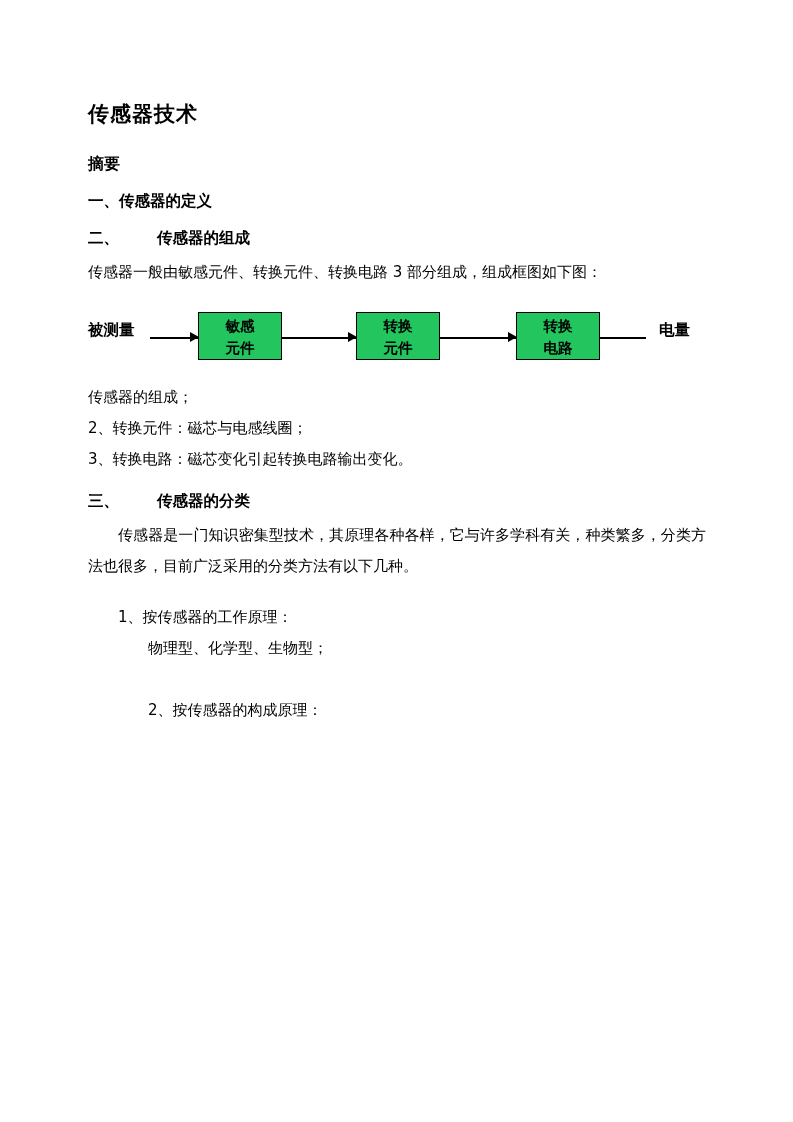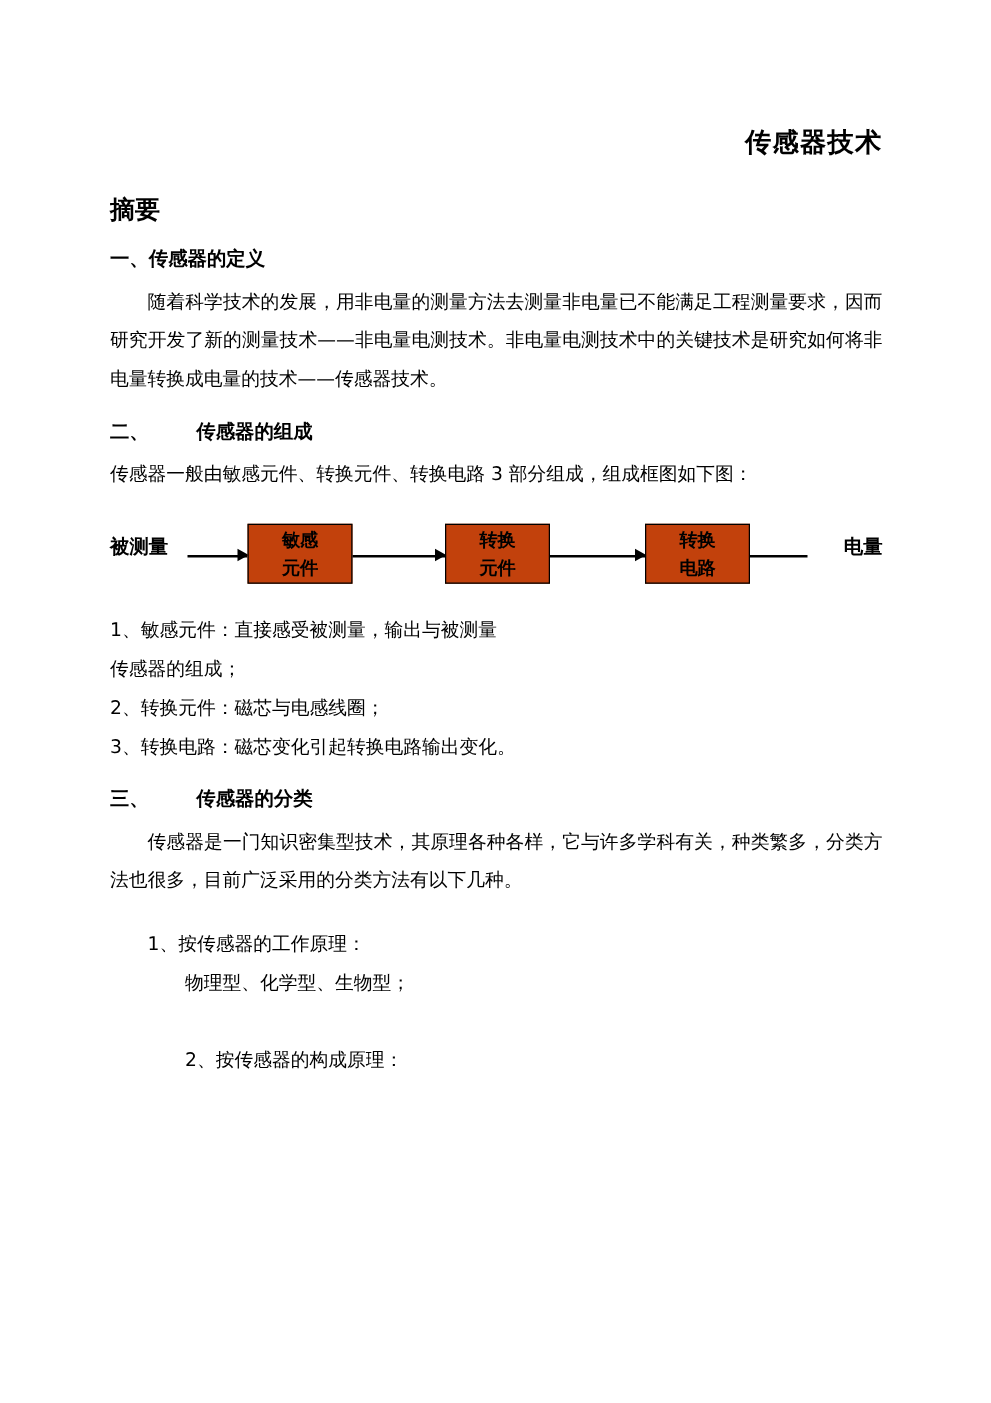"传感器技术" .doc-title { text-align: right -> left }
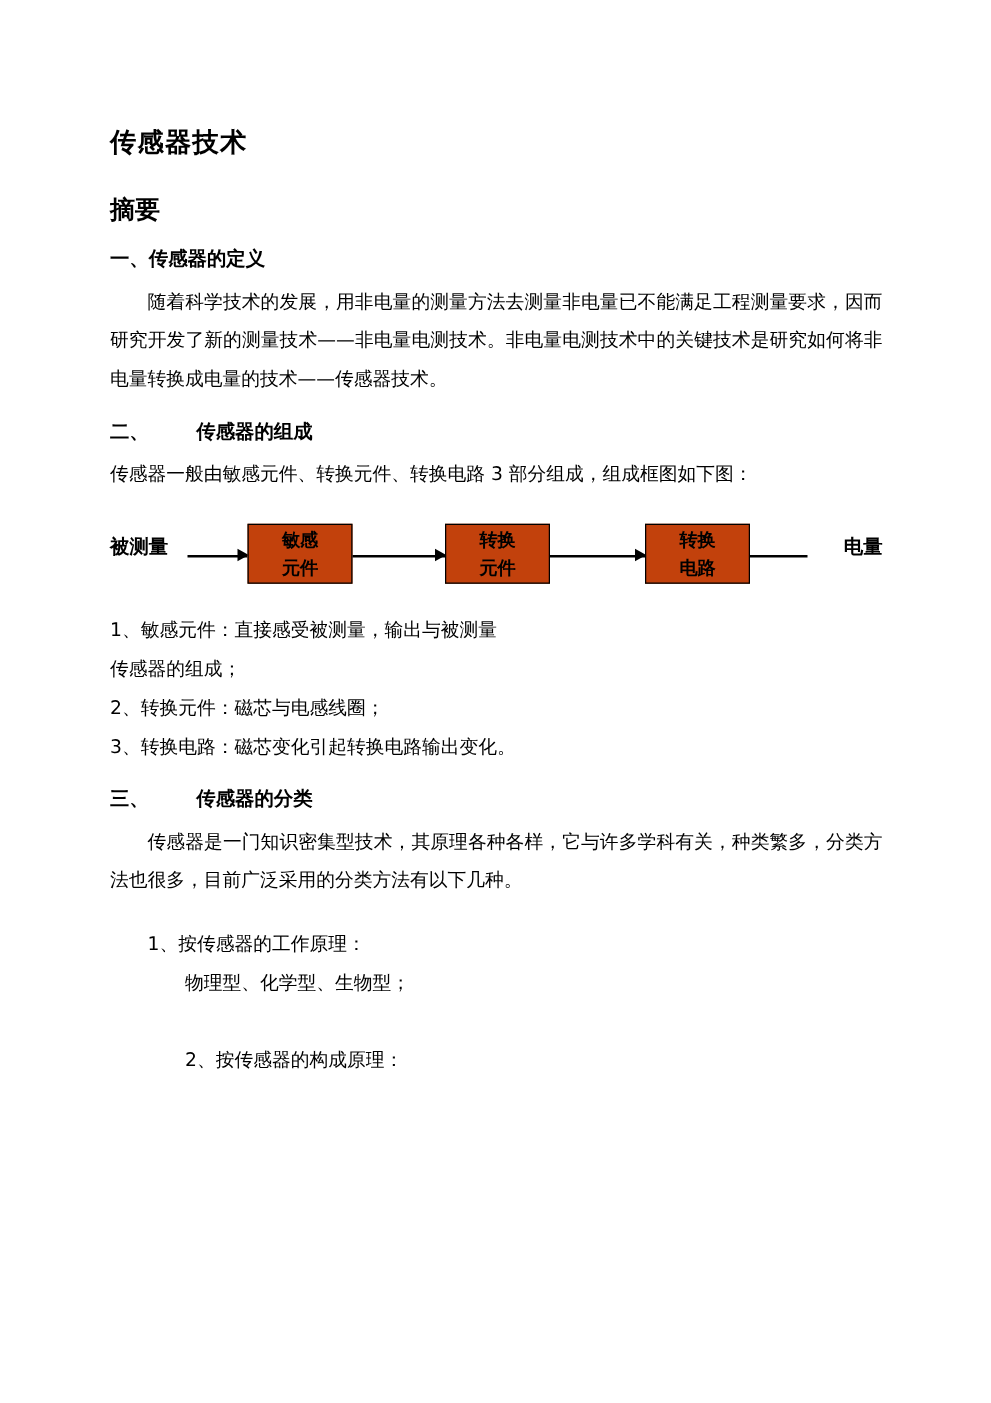"摘要" .h-abstract { font-size: 20px -> 16px }
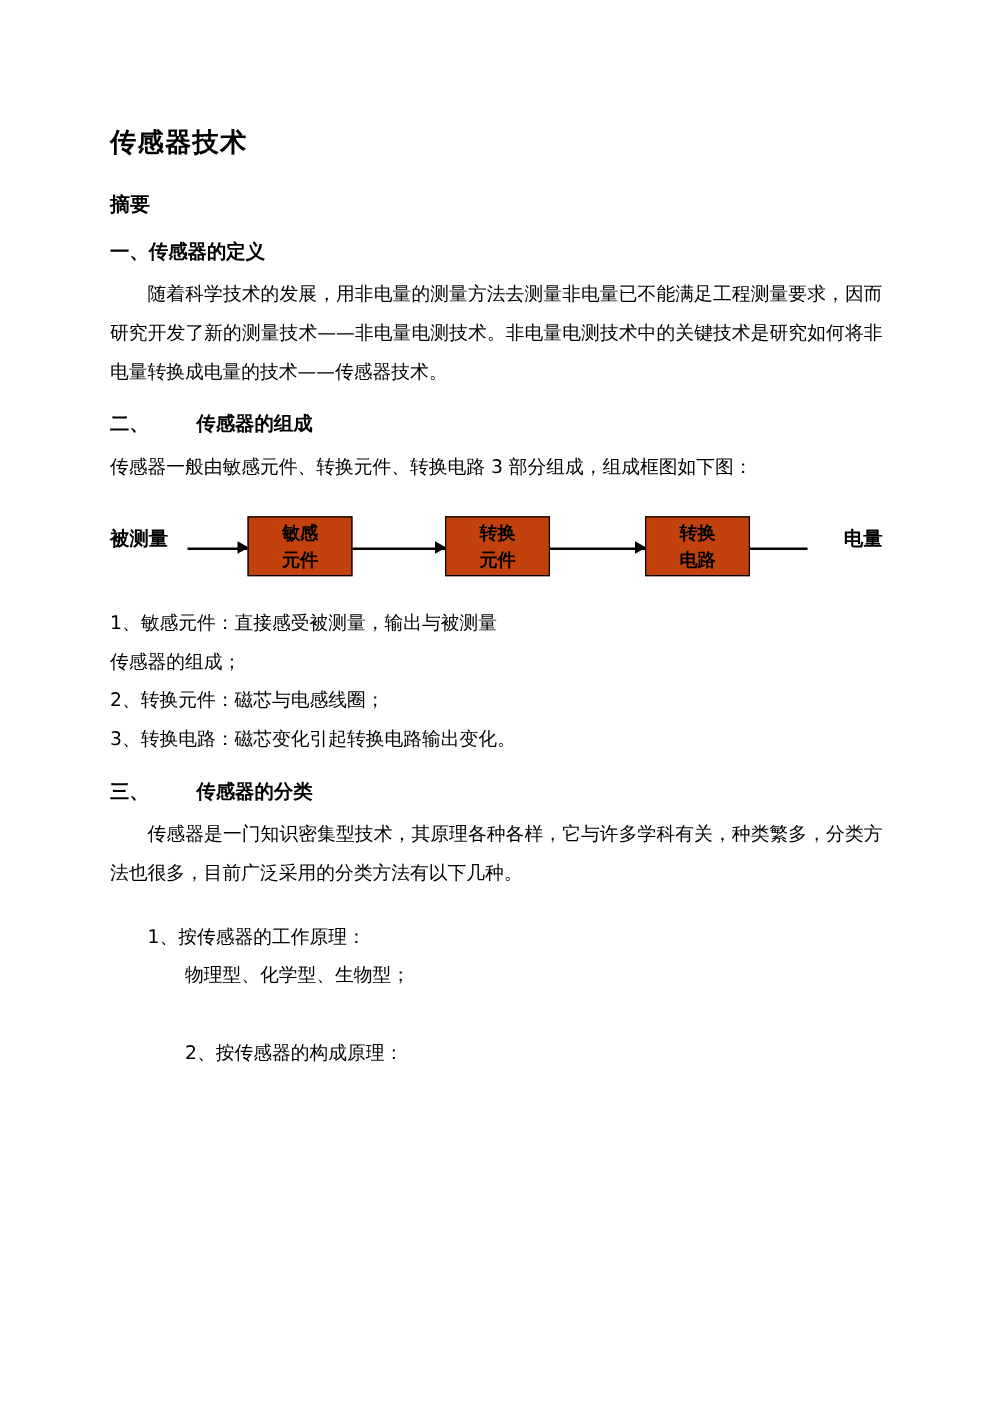"随着科学技术的发展，用非电量的测量方法去测量非电量已不能满足工程测量要求，因而研" p.para { html: <p>随着科学技术的发展，用非电量的测量方法去测量非电量已不能满足工程测量要求，因而研究开发了新的测量技术——非电量电测技术。非电量电测技术中的关键技术是研究如何将非电量转换成电量的技术——传感器技术。</p> -> none }
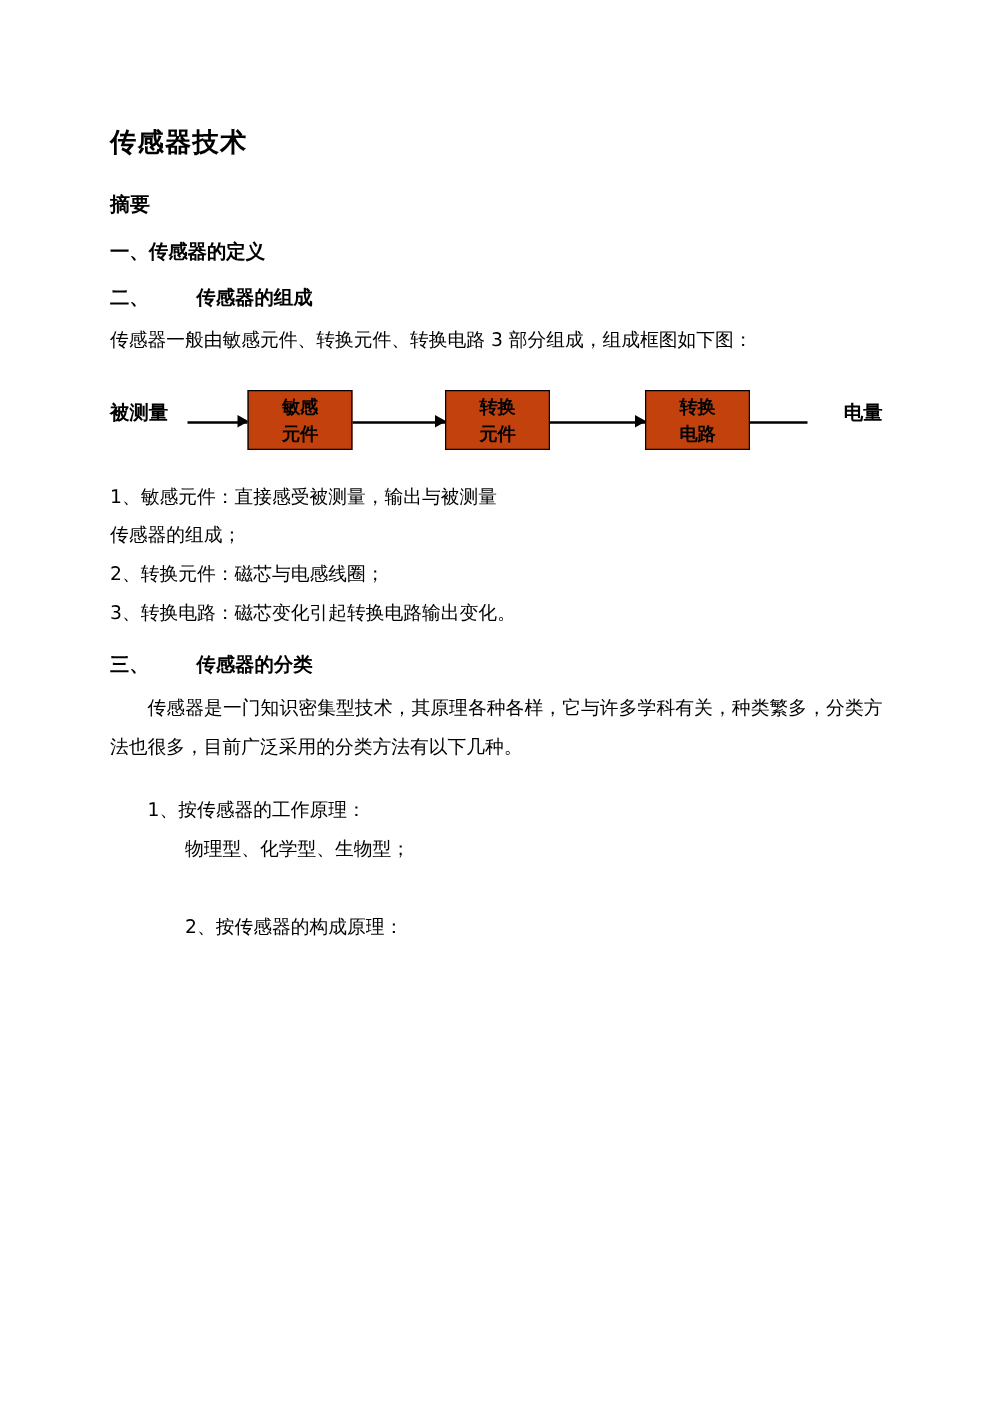"被测量" .diagram { margin: 14px 0 6px 0 -> 14px 16px 6px 0 }
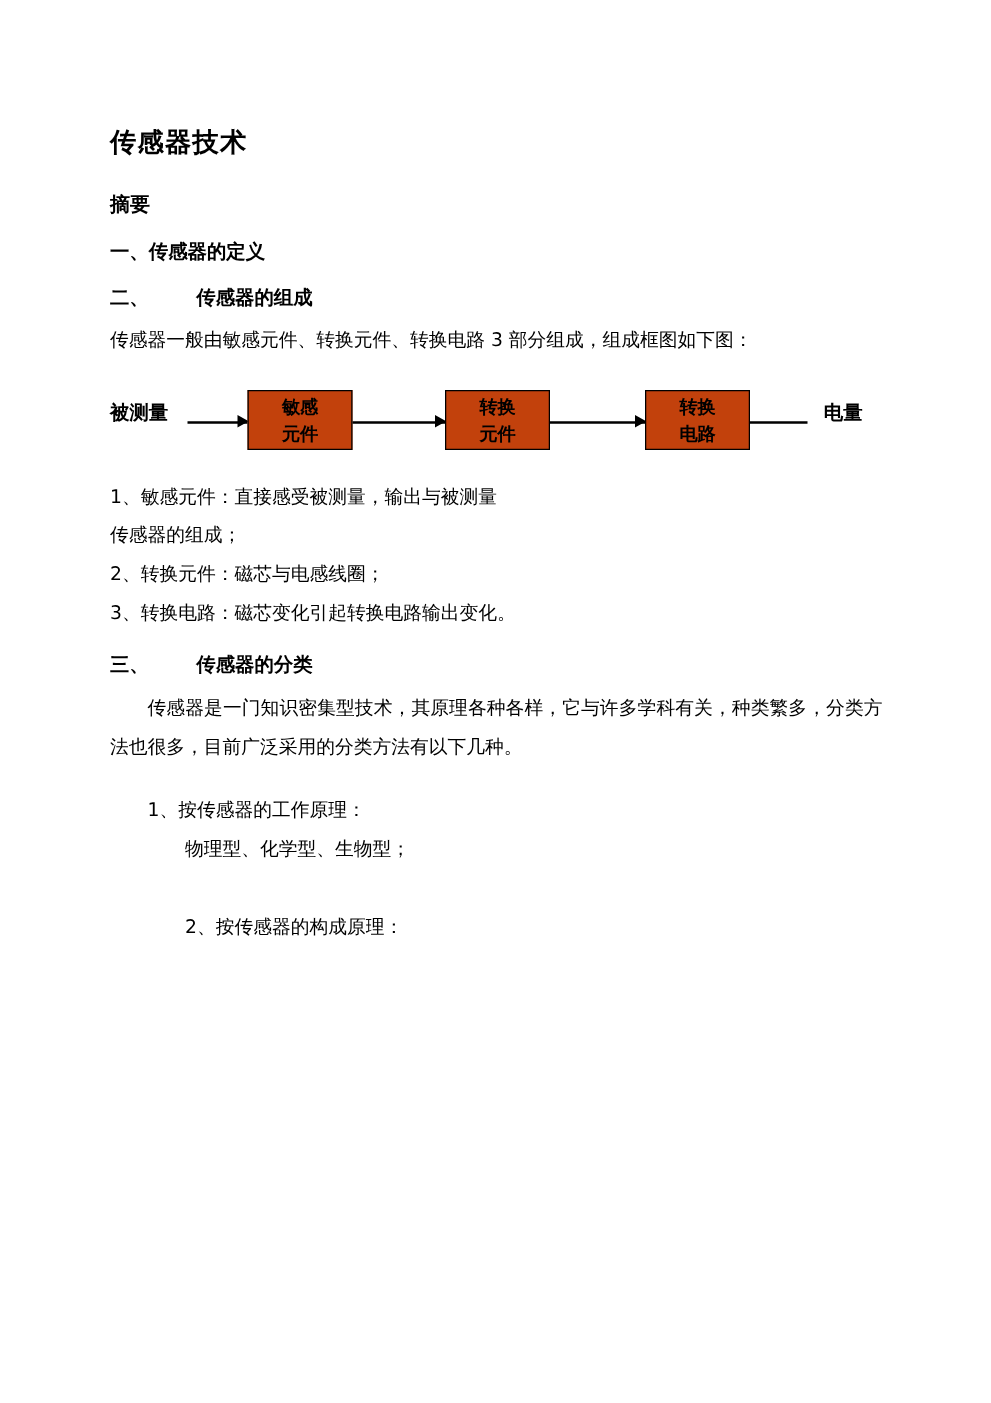"敏感" .diag-box { background: #c2410c -> #22c55e }
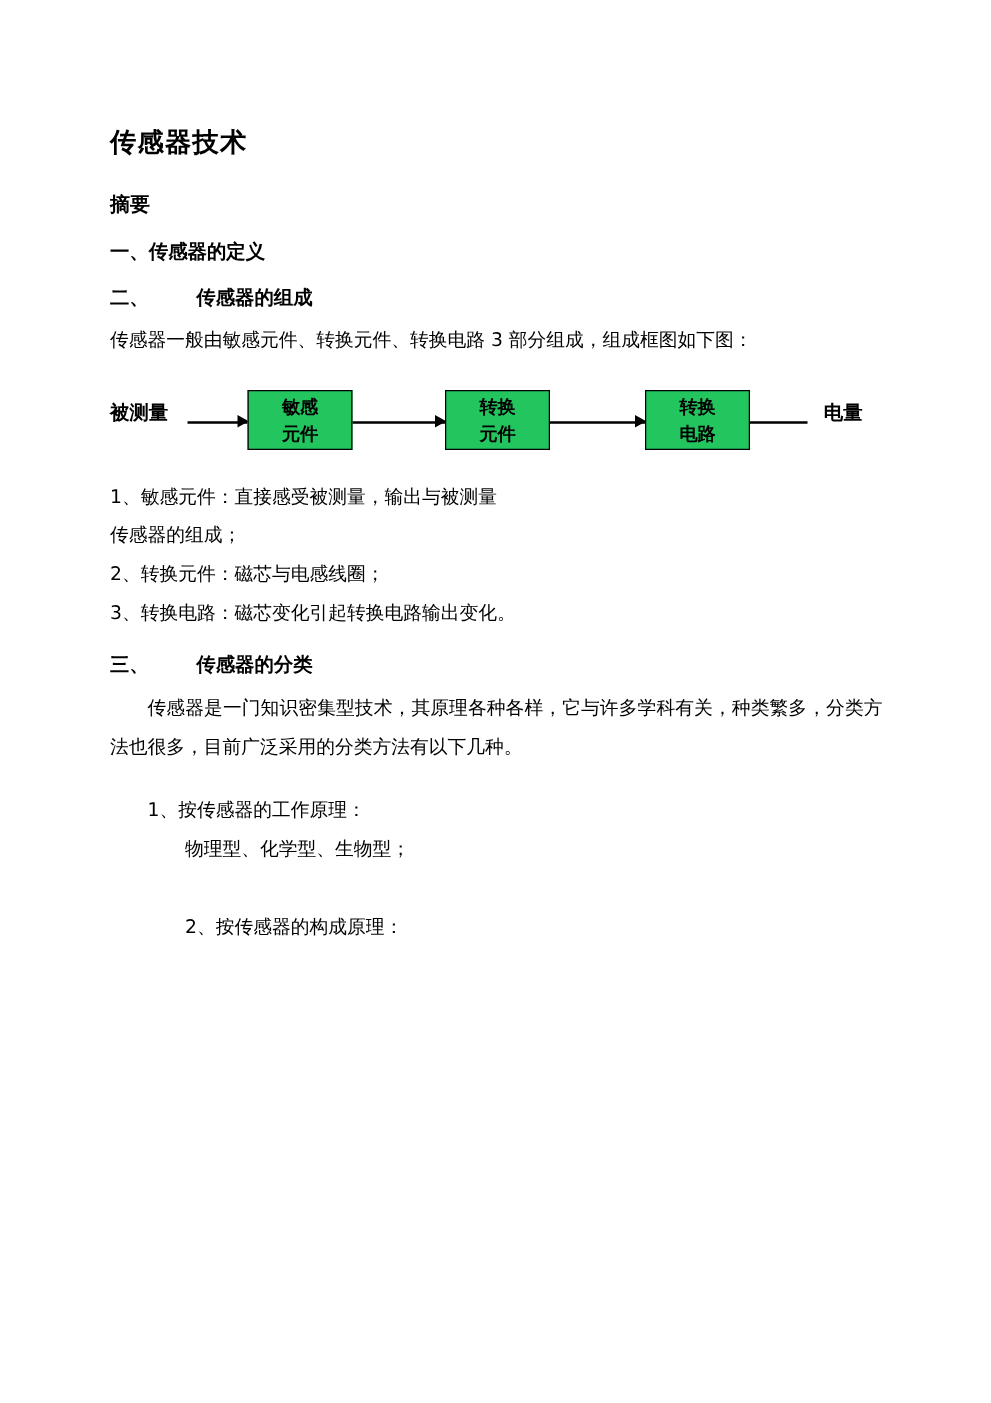"1、敏感元件：直接感受被测量，输出与被测量" p.list-line { html: <p>1、敏感元件：直接感受被测量，输出与被测量</p> -> none }
